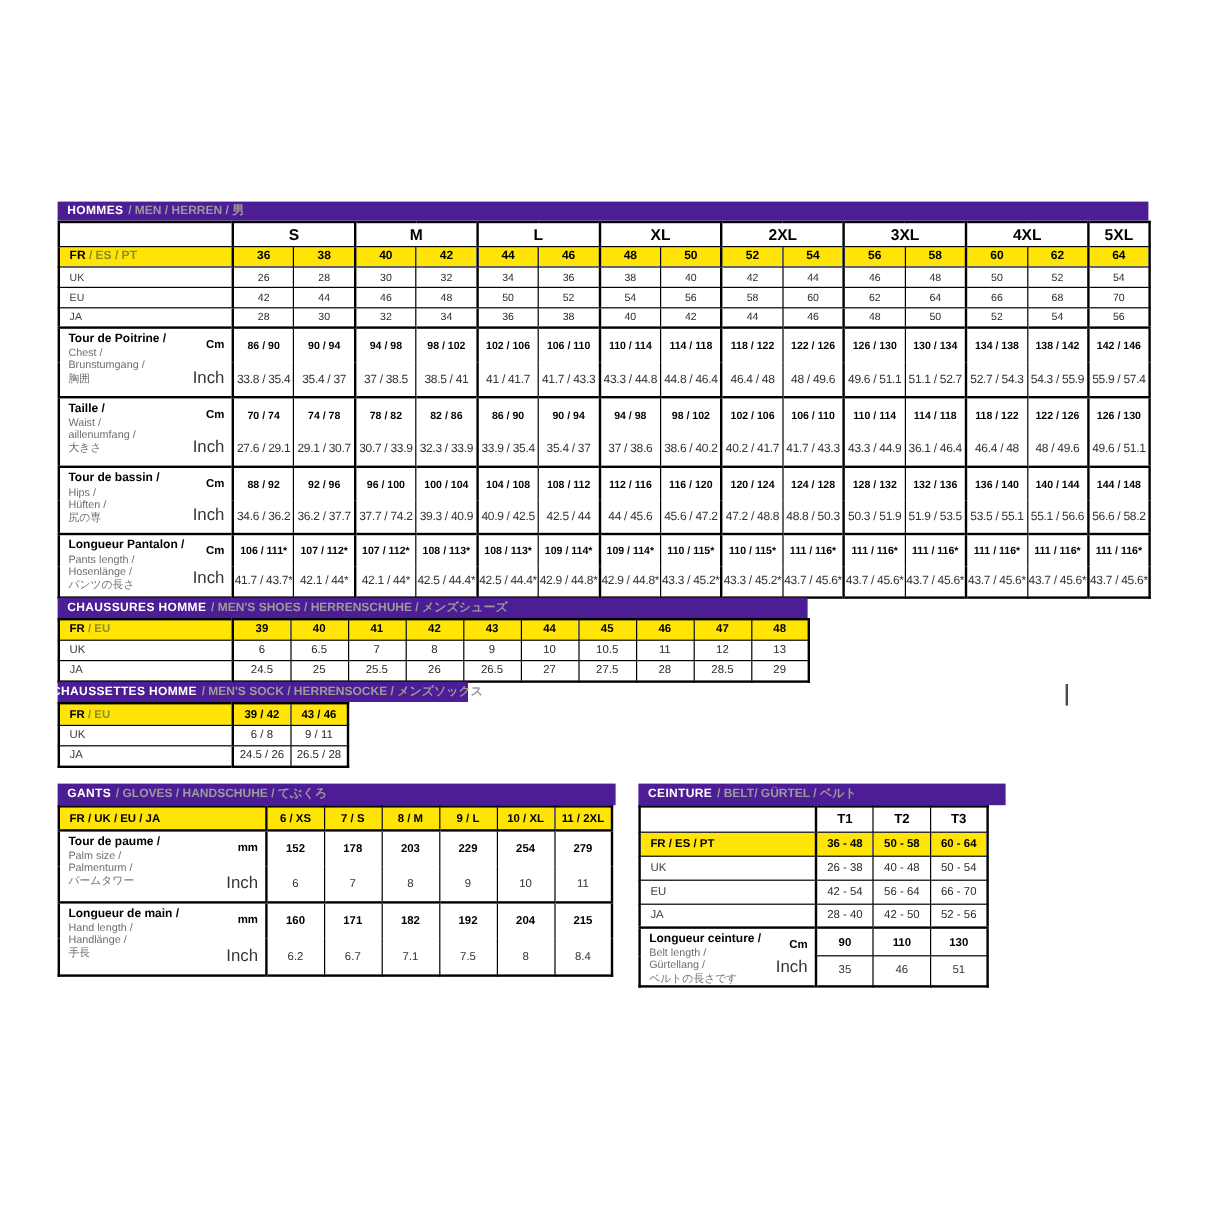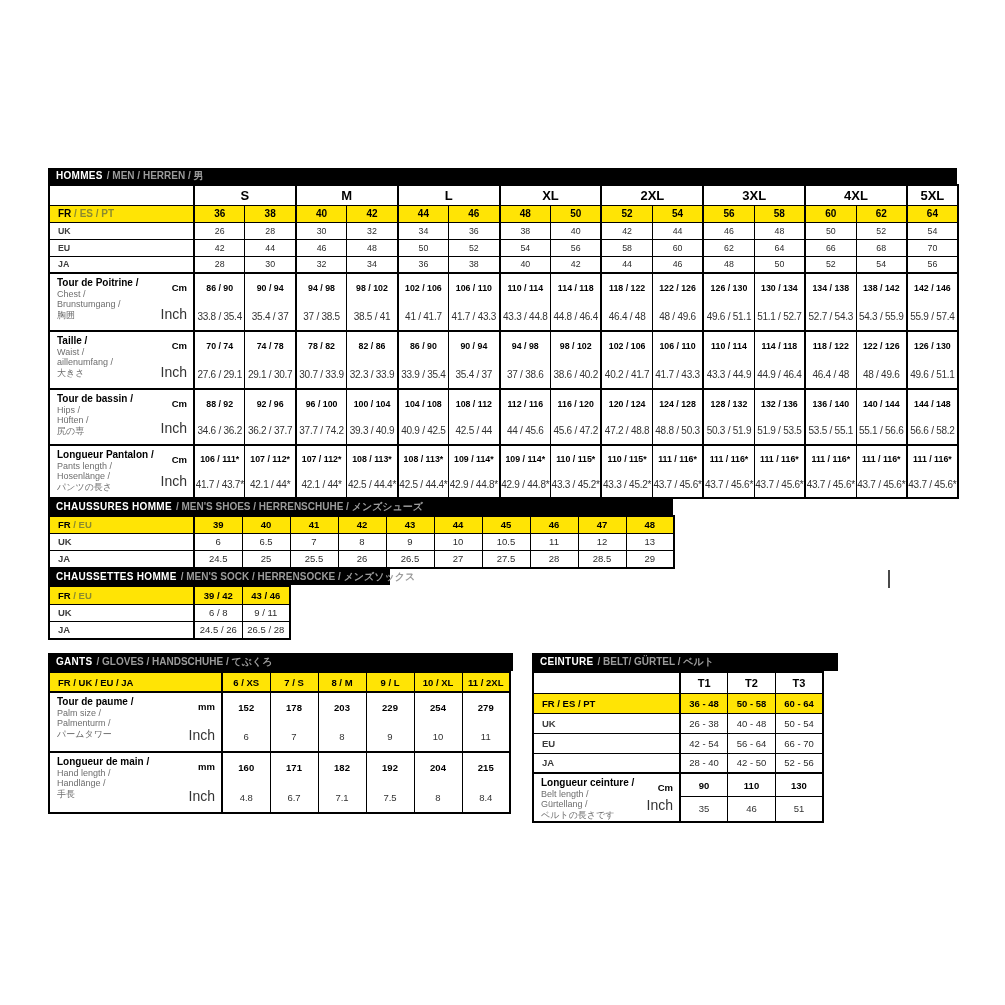"HOMMES" .bar { background: #000000 -> #4c1d95 }
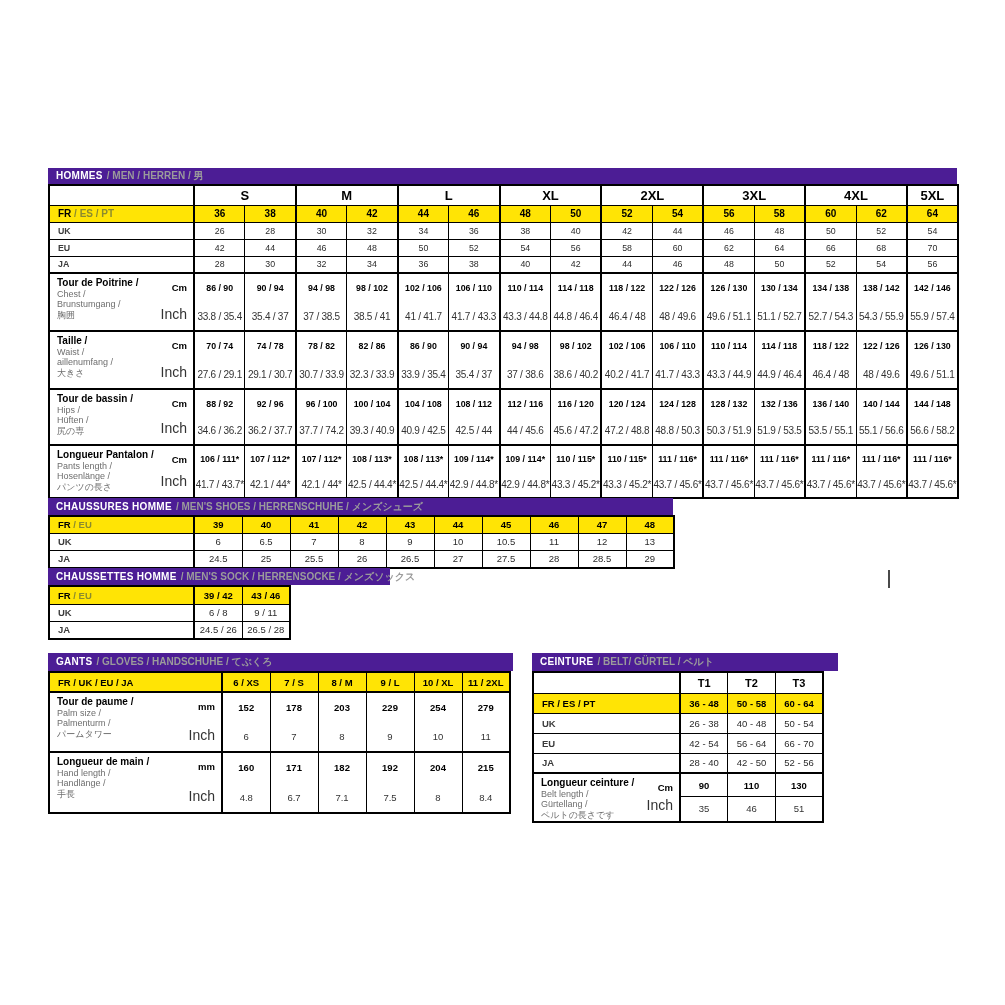"UK" .lab { font-weight: bold -> none }
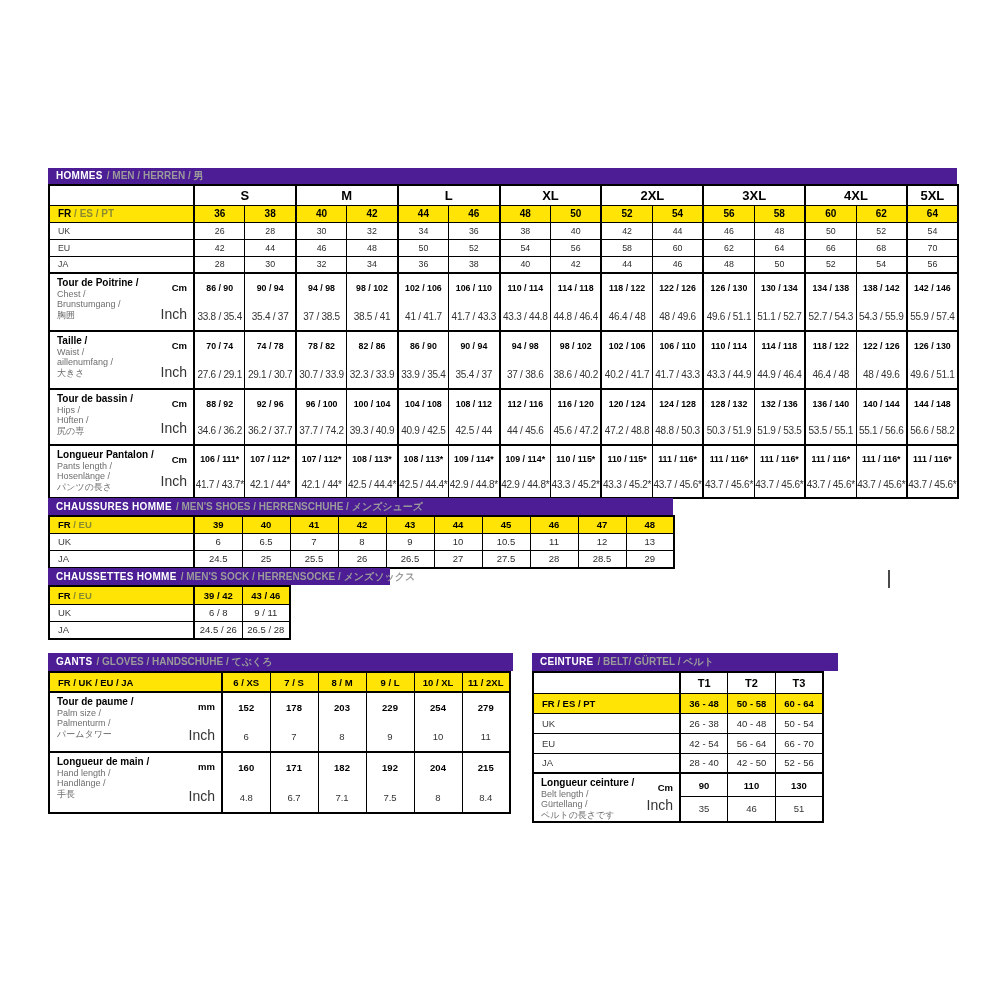"44.9 / 46.4" td { text: 44.9 -> 36.1 }
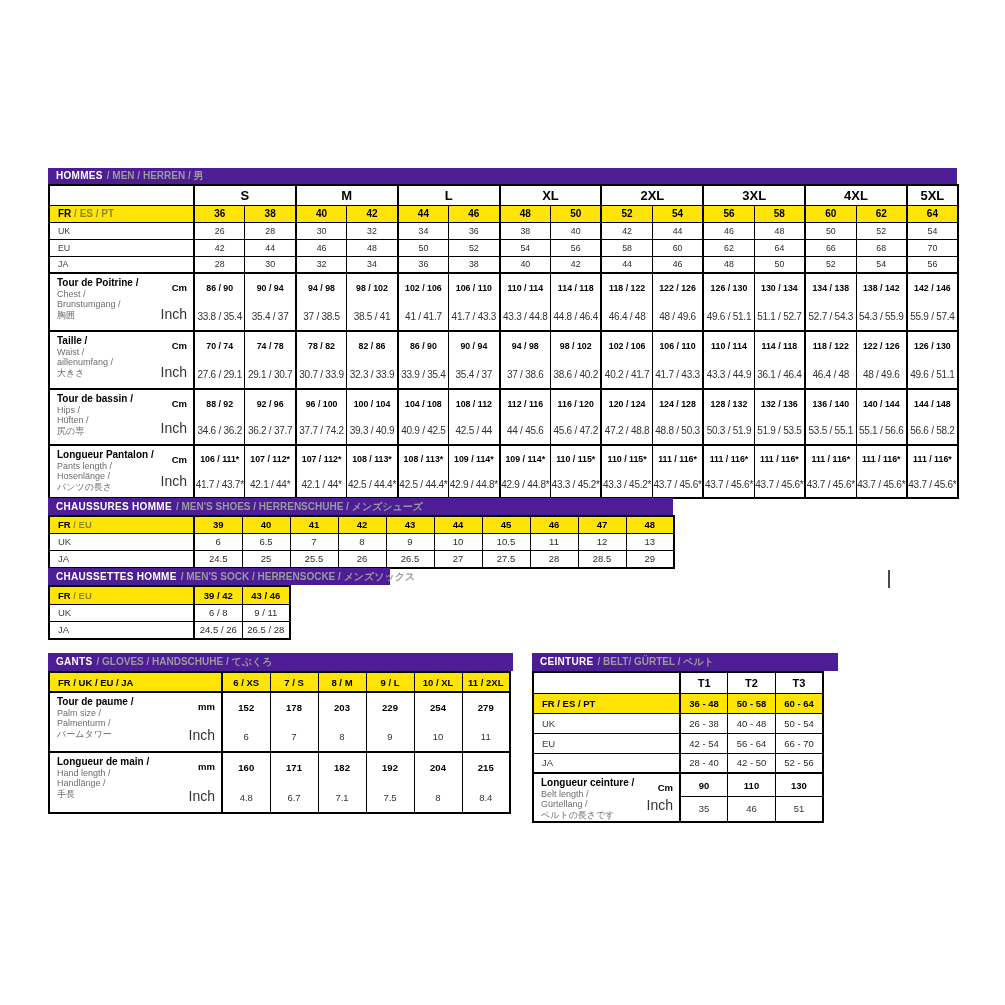"CHAUSSETTES HOMME" div.bar { justify-content: none -> center }
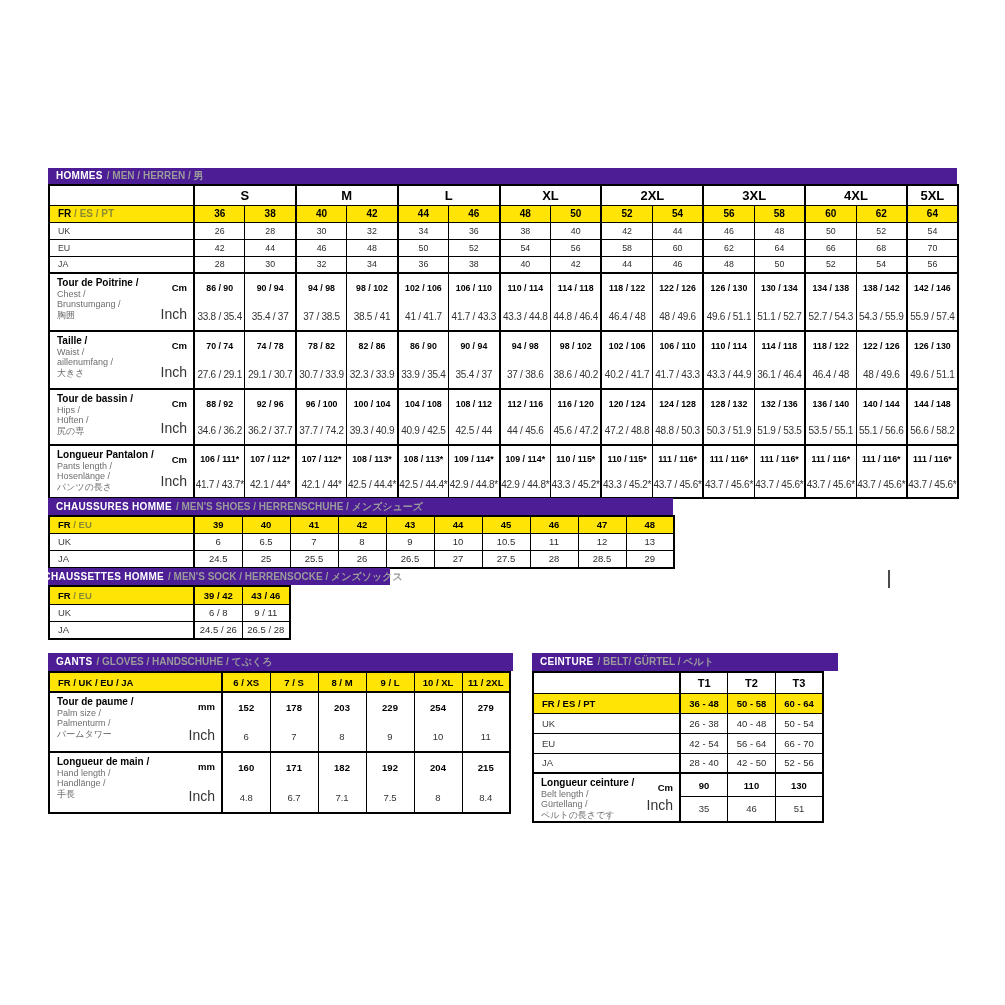"4.8" td { text: 4.8 -> 6.2 }
